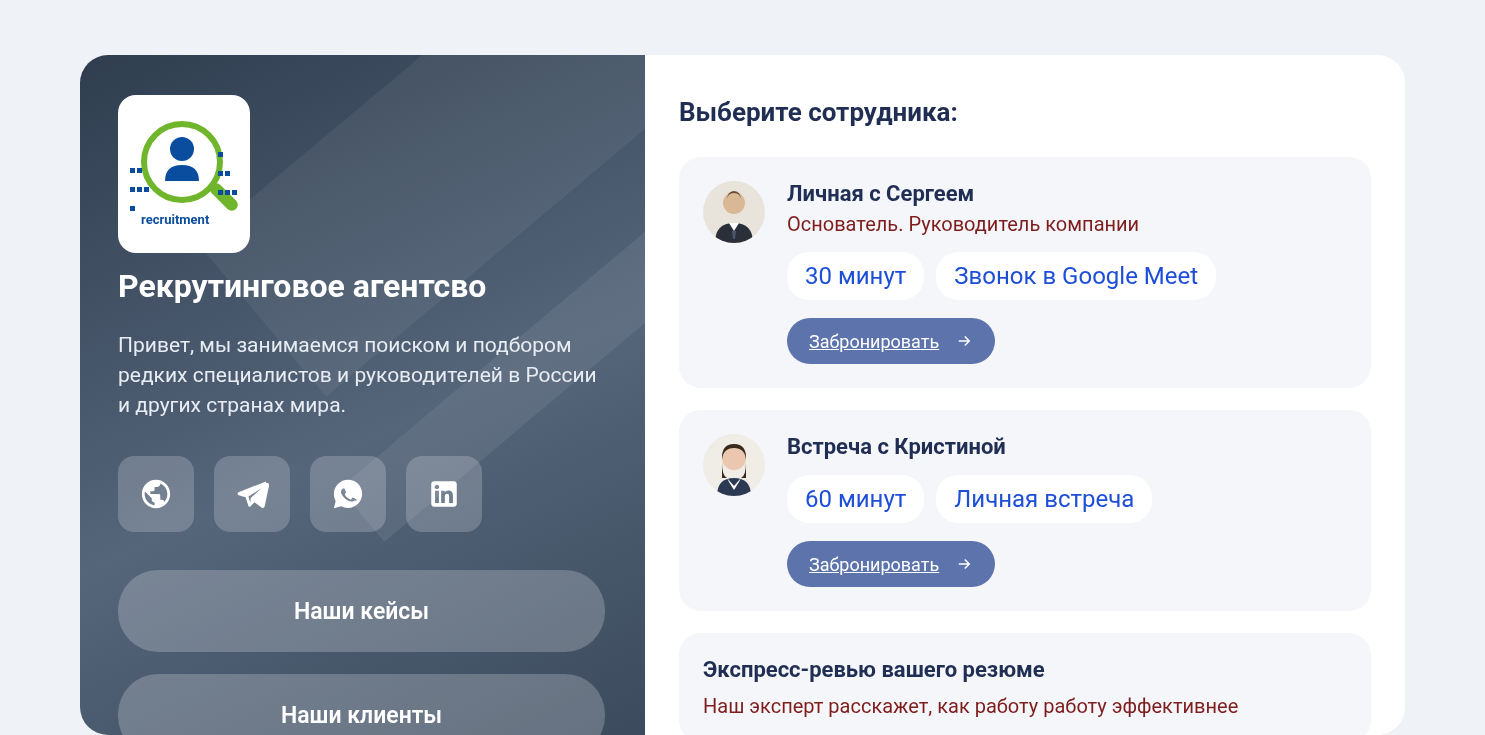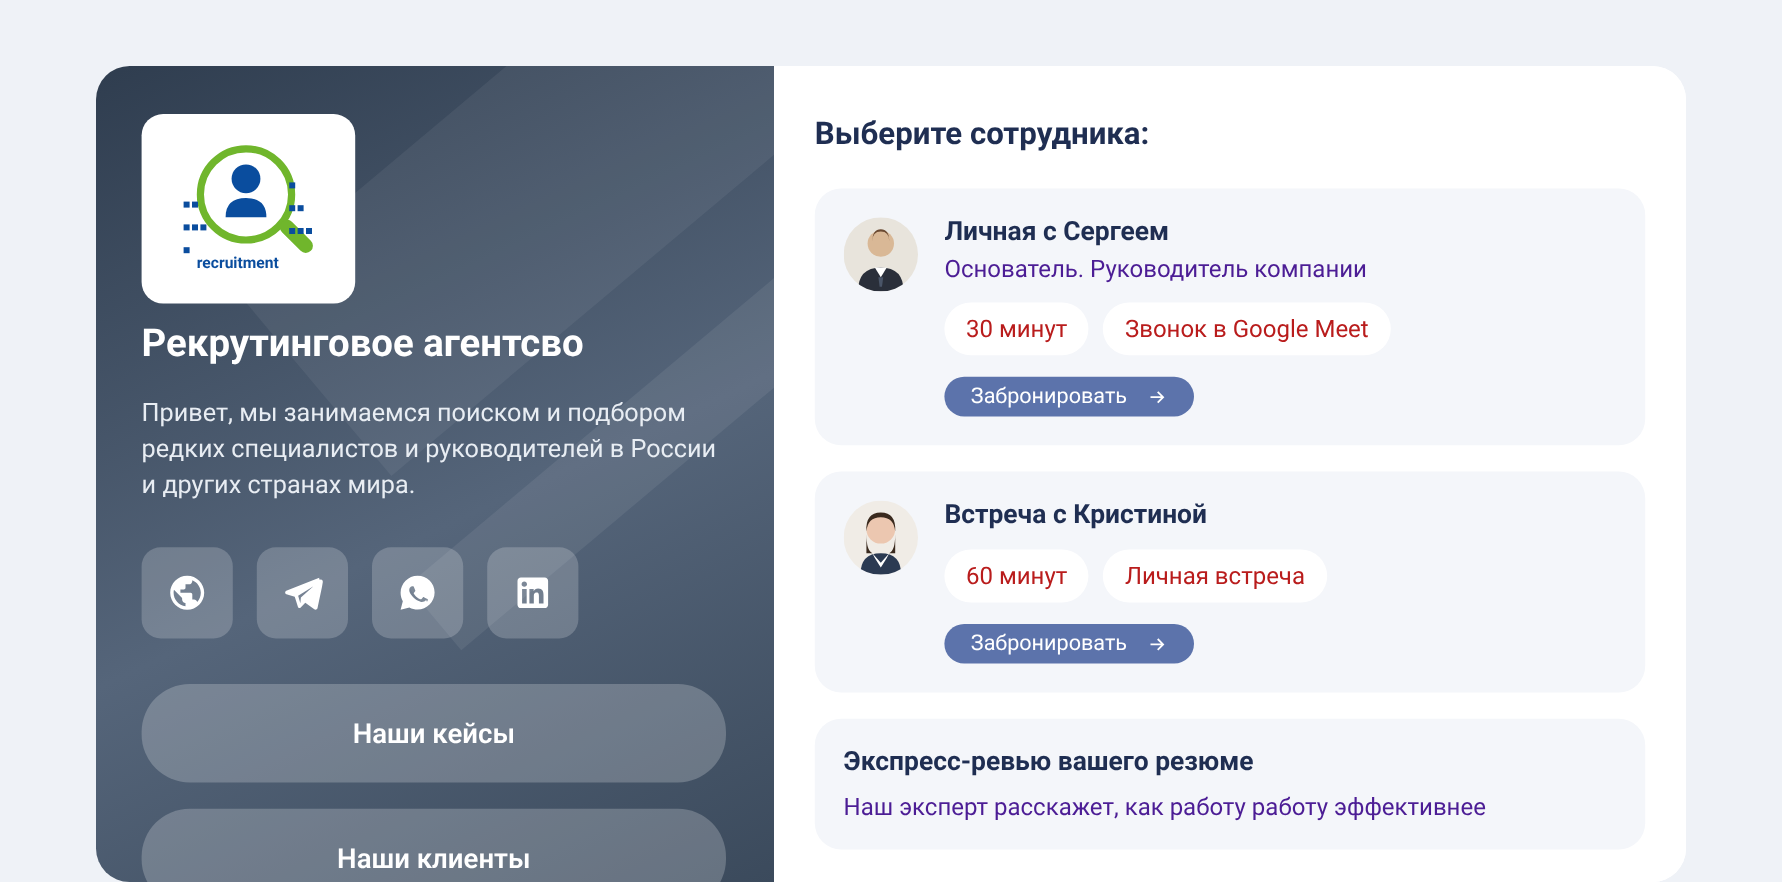"recruitment" .logo-box { width: 178px -> 132px }
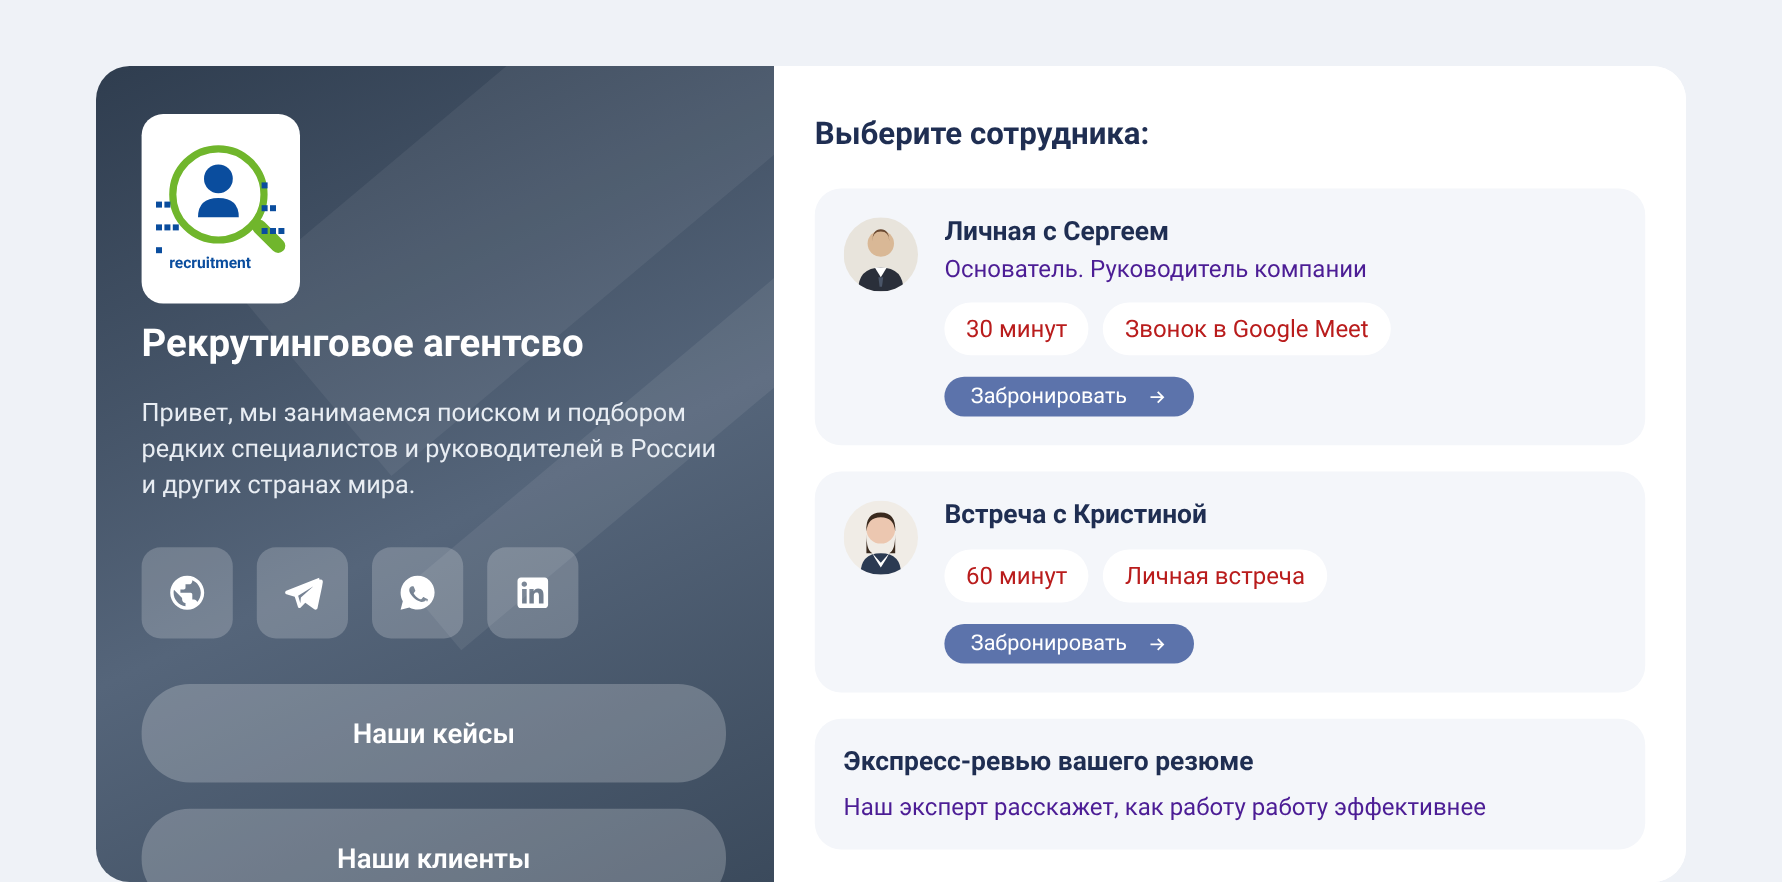"Основатель. Руководитель компании" .card-sub { color: #4c1d95 -> #7f1d1d }
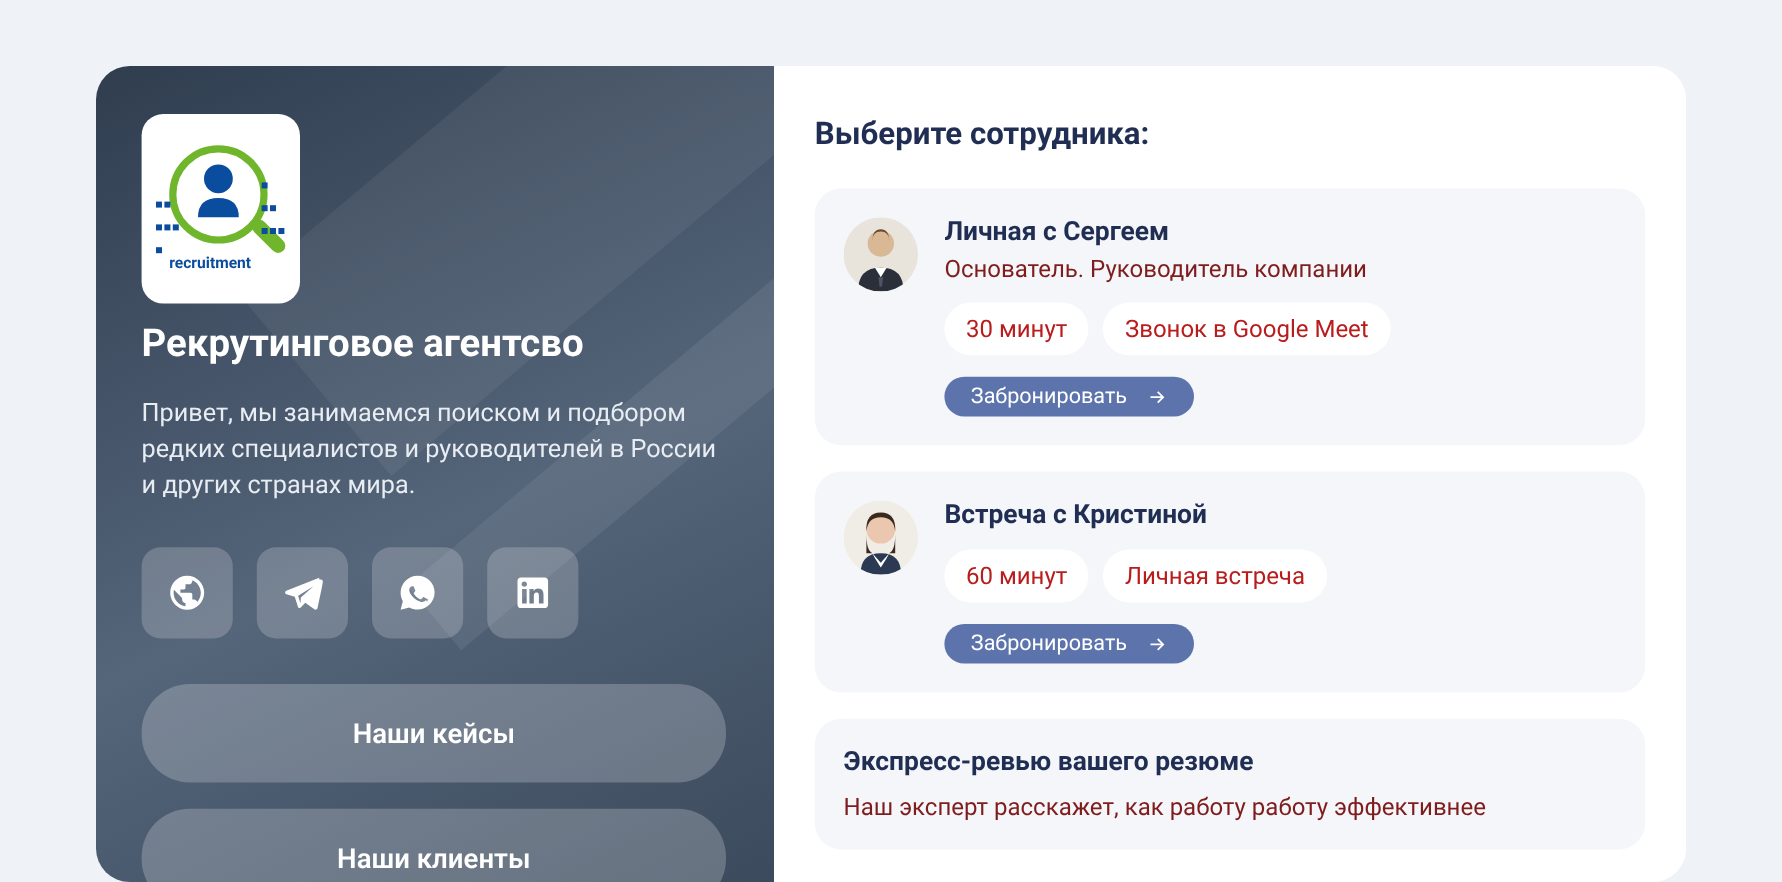"30 минут" .pill { color: #b91c1c -> #1d4ed8; font-size: 20px -> 24px }
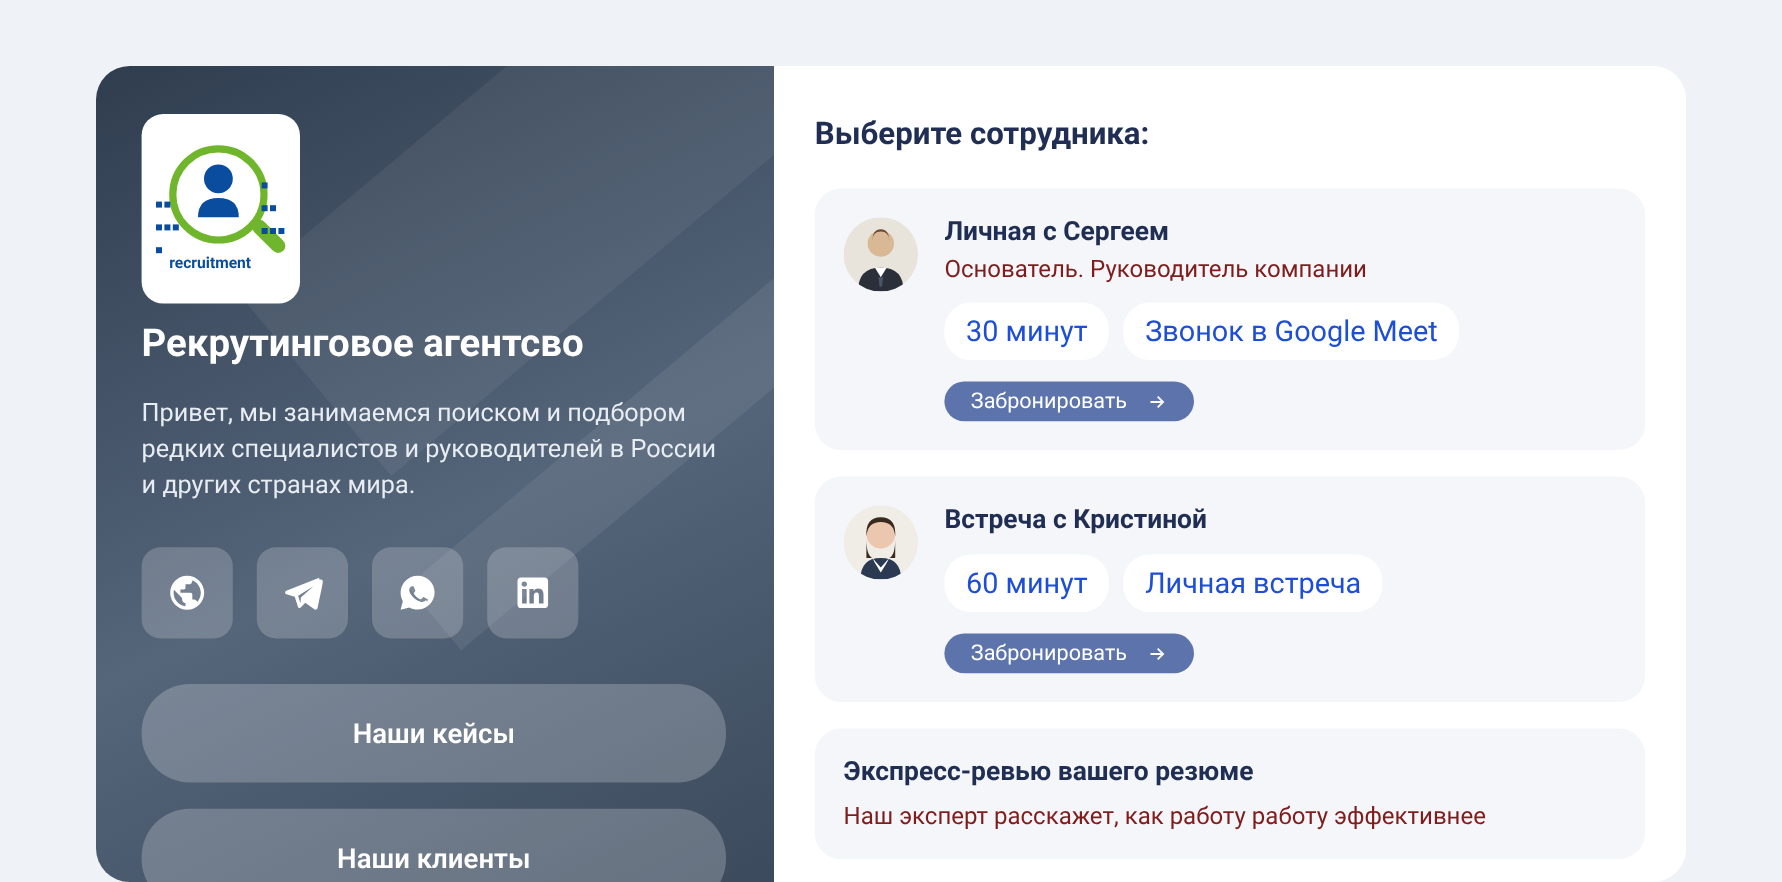"Забронировать" .book-btn { height: 33px -> 46px; text-decoration: none -> underline }
